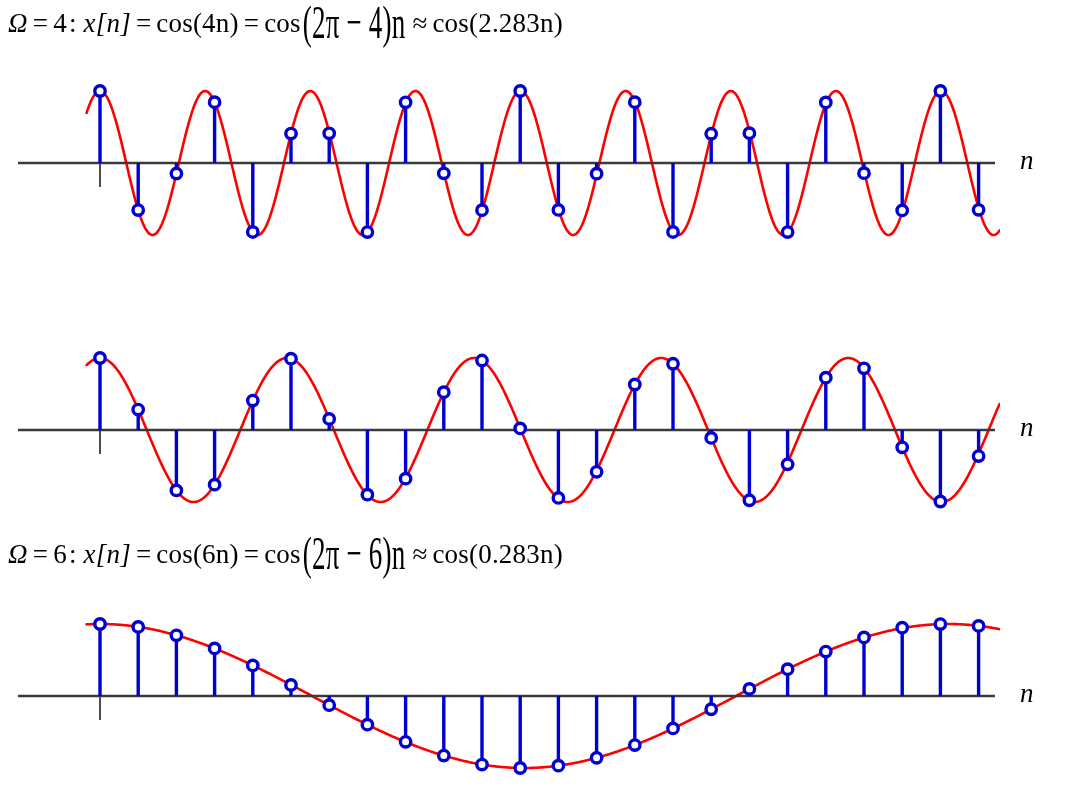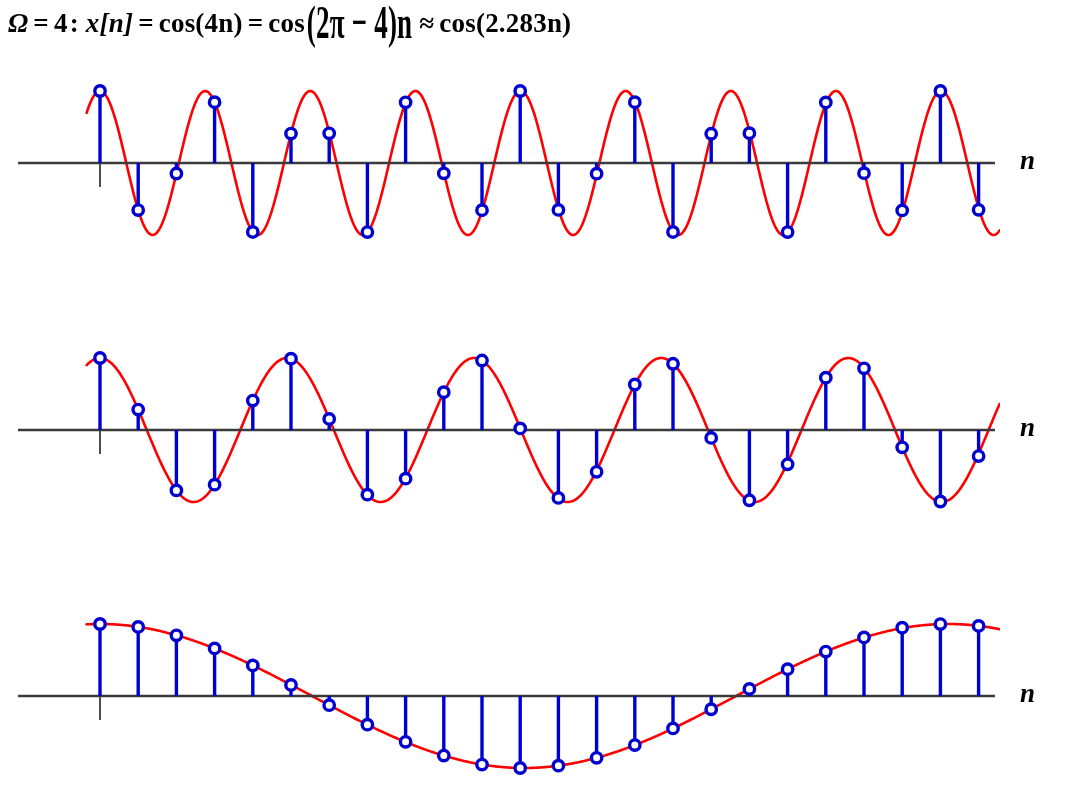"Ω = 4: x[n] =" .page { font-weight: bold -> none }
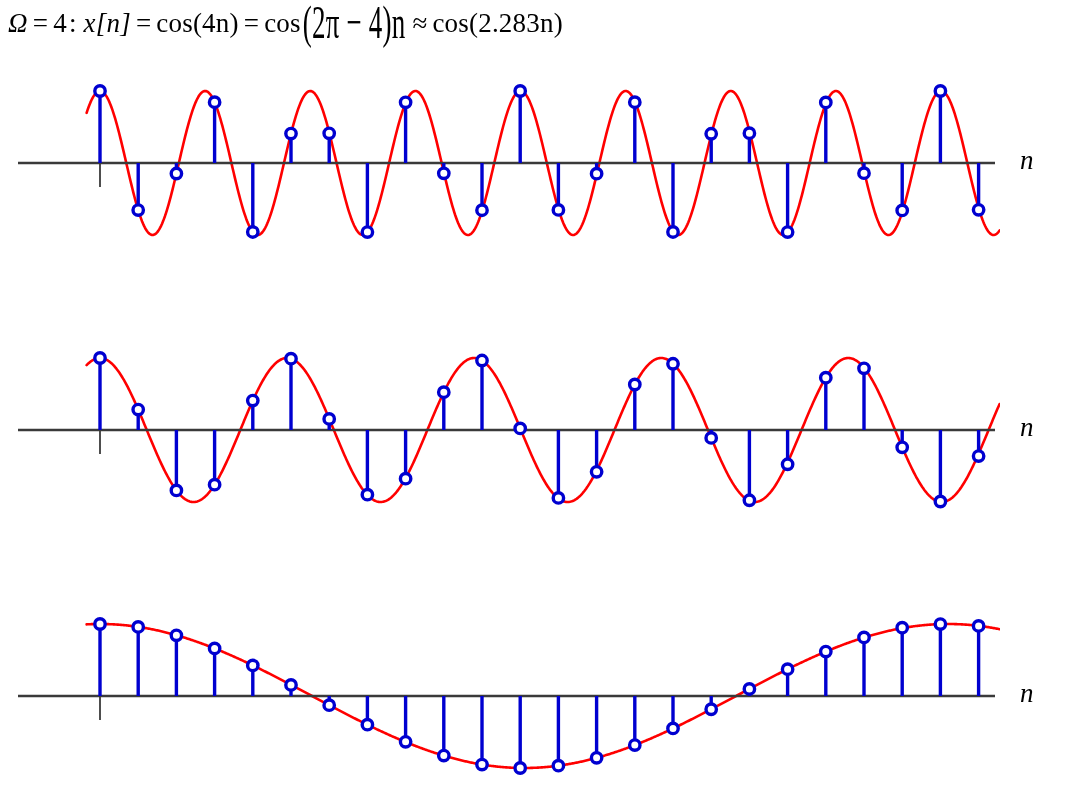"Ω = 6: x[n] =" div.eqn { html: none -> <div> <span>Ω</span><span>=</span><span>6</span><span>:</span><span>x[n]</span><span>=</span><span>cos(6n)</span><span>=</span><span>cos</span><span>(2π − 6)n</span><span>≈</span><span>cos(0.283n)</span> </div> }
